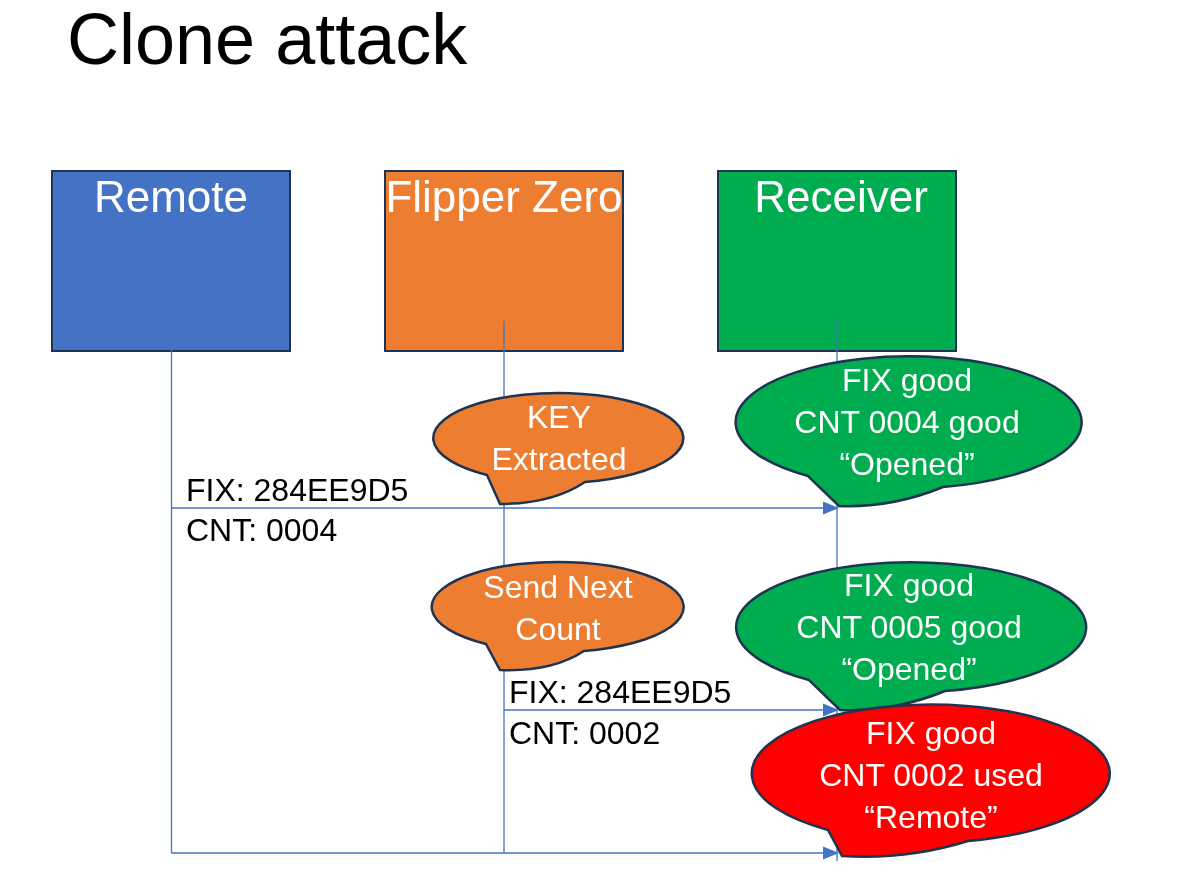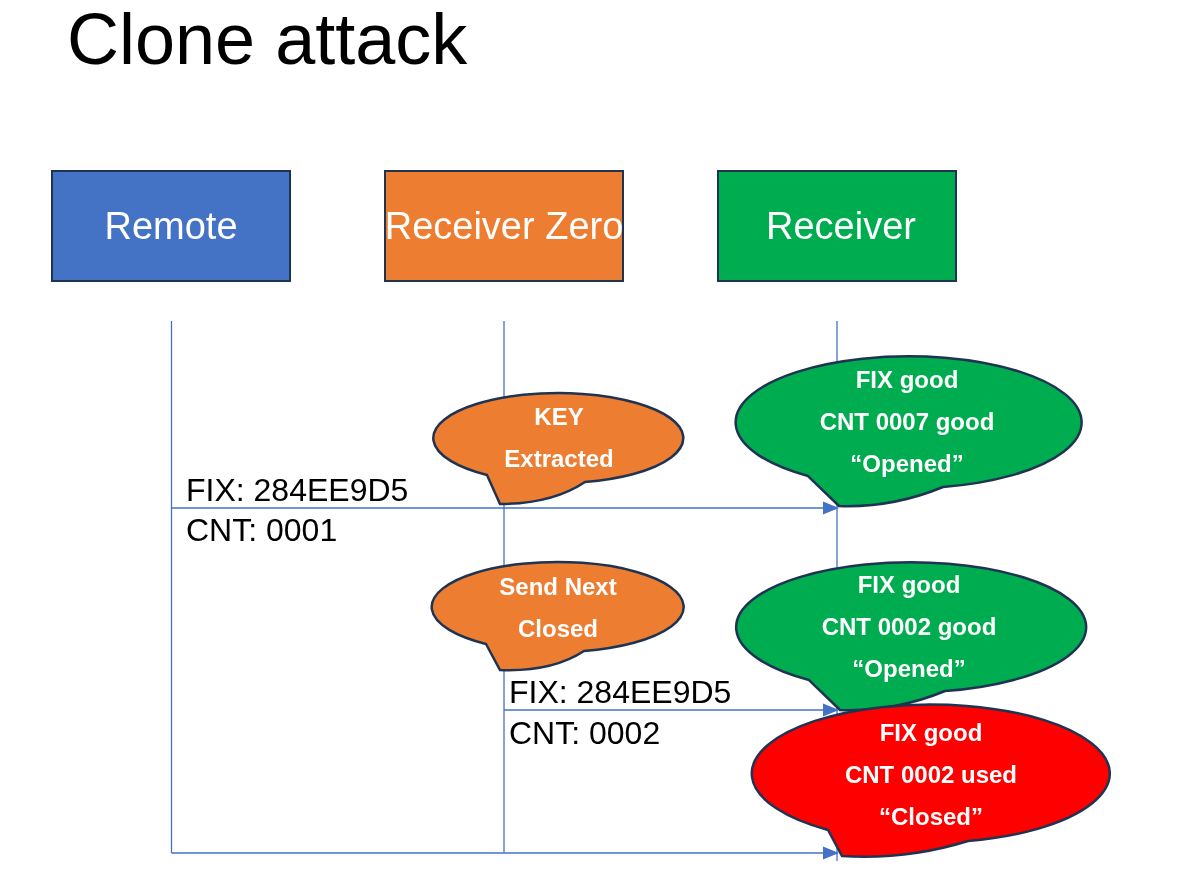"Remote" .actor { align-items: center -> none; font-size: 38px -> 44px; height: 112px -> 182px }
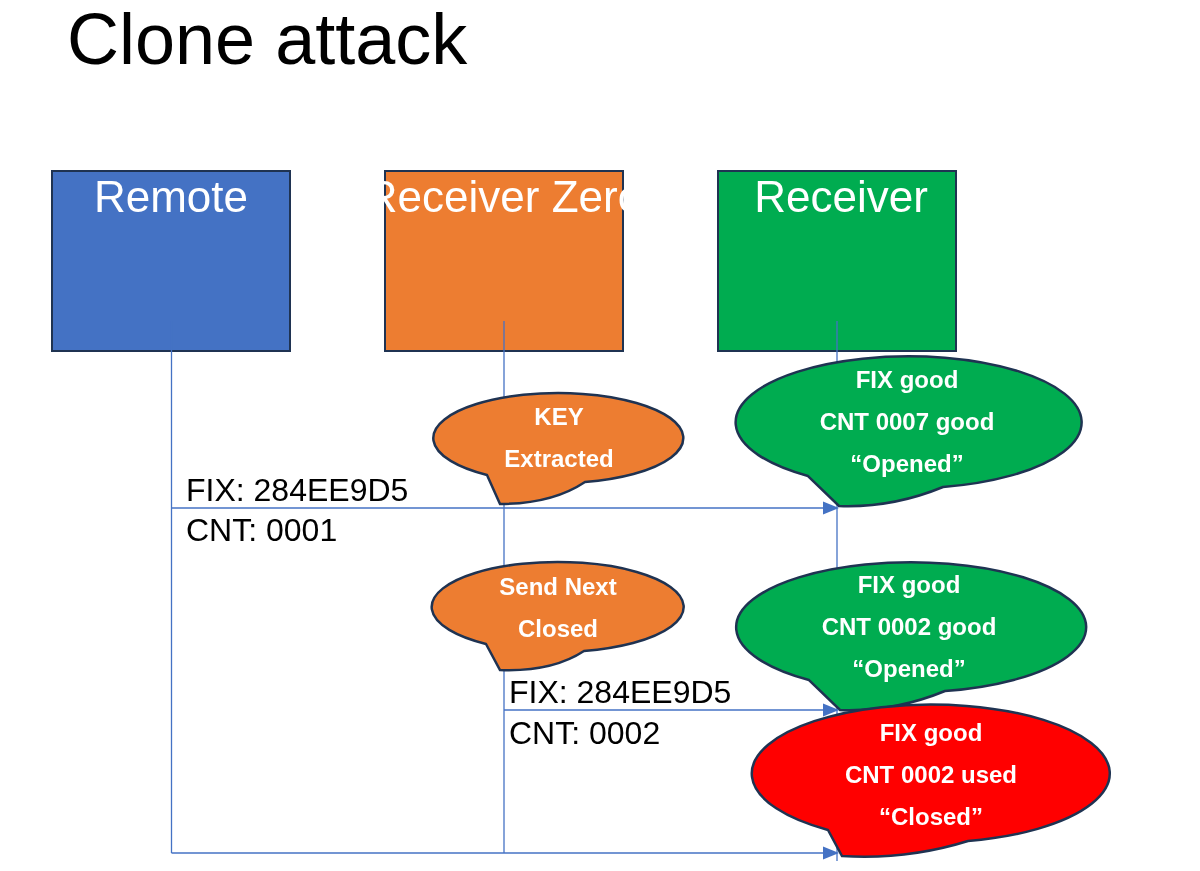"Receiver Zero" span { text: Receiver -> Flipper }
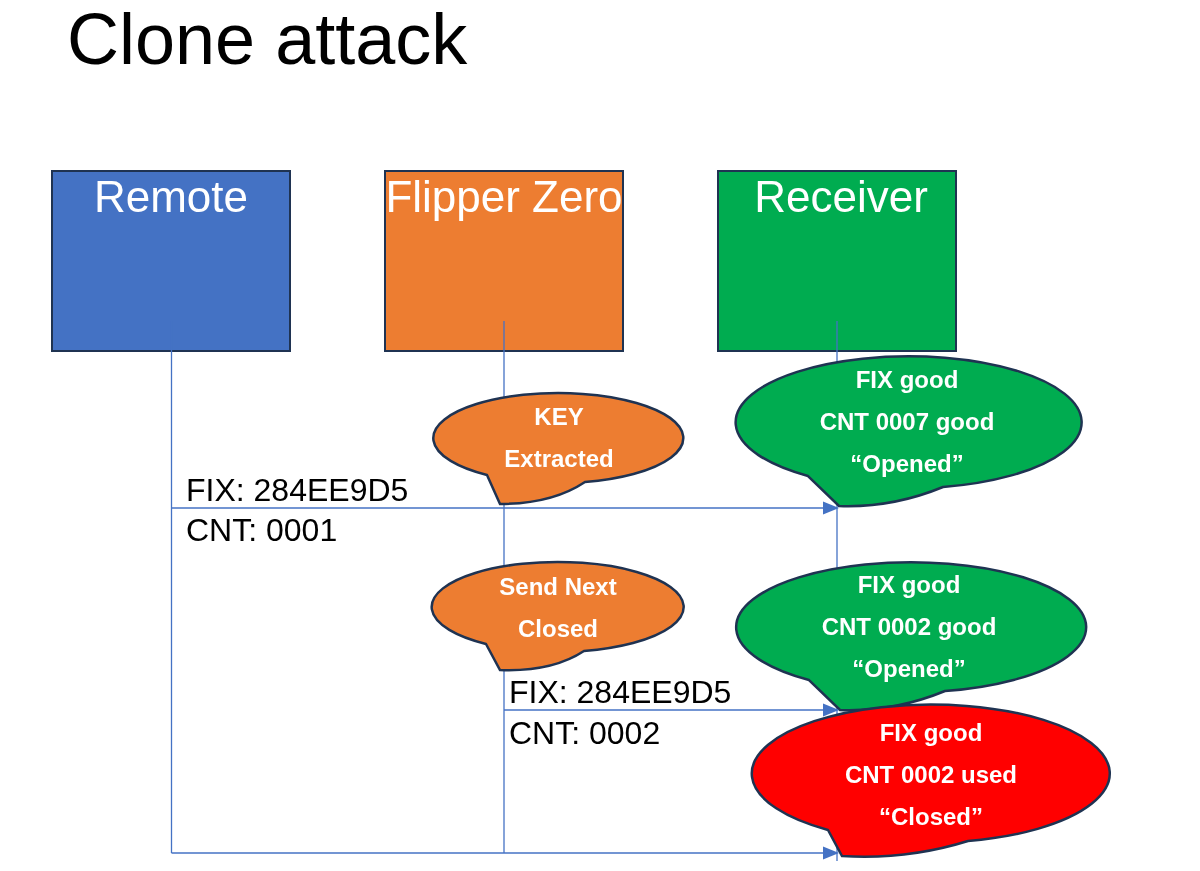"FIX good" .bubble-text { font-size: 24px -> 32px; font-weight: bold -> none }
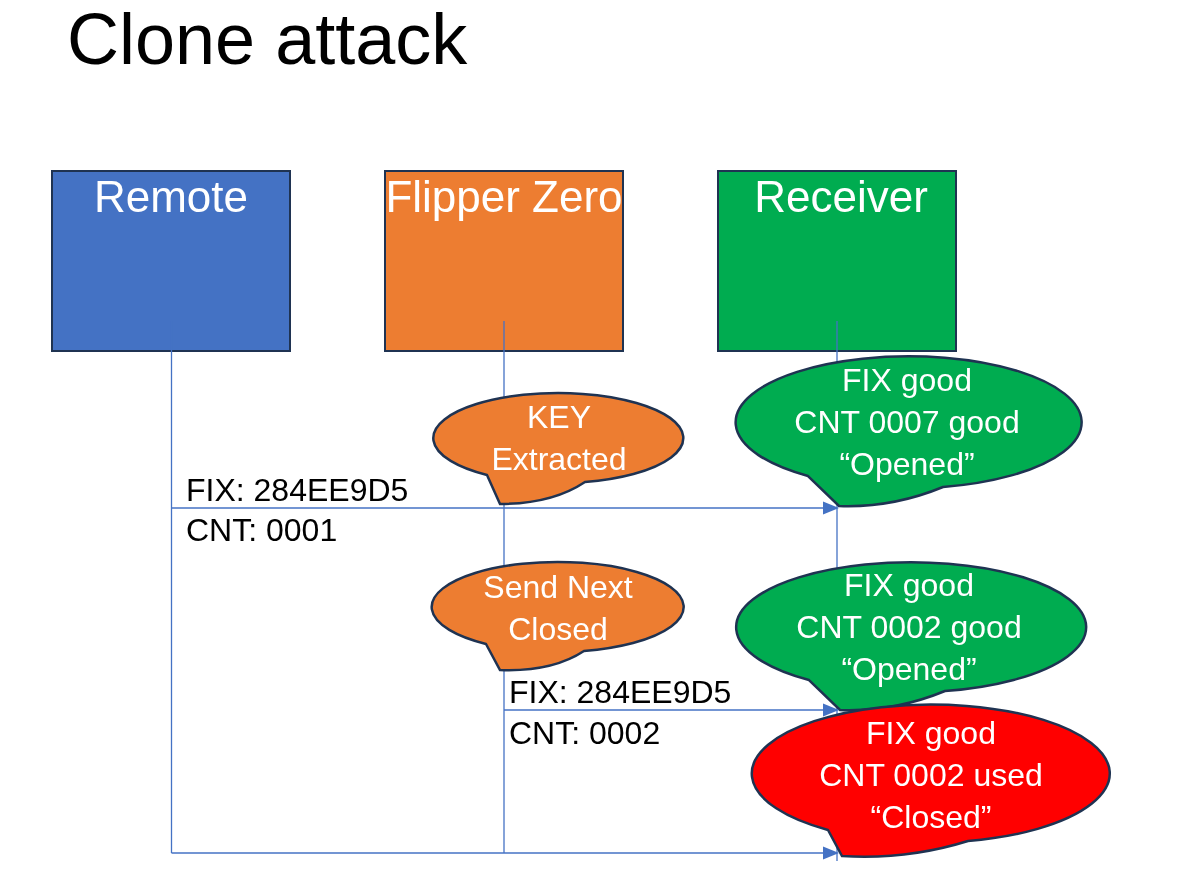"CNT 0007 good" div { text: 0007 -> 0004 }
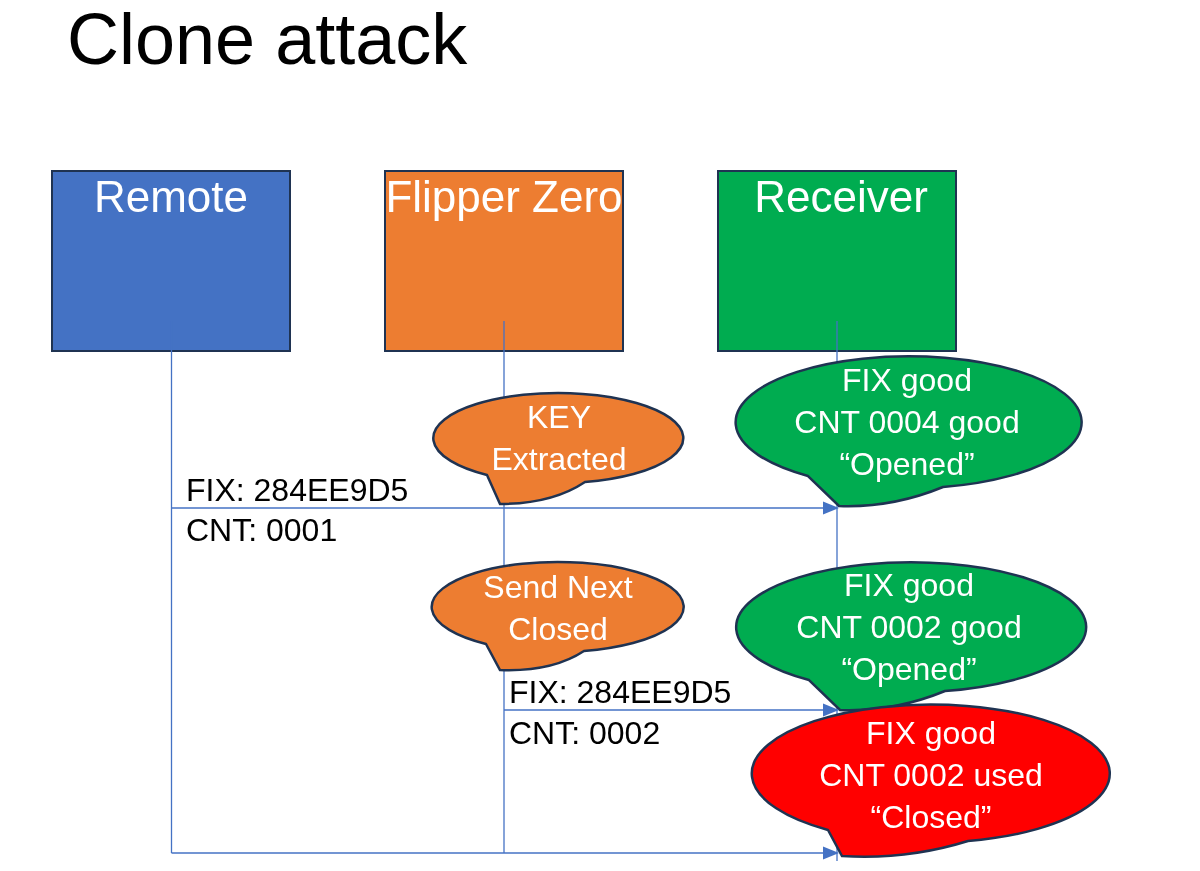"CNT: 0001" div.msg-label { text: 0001 -> 0004 }
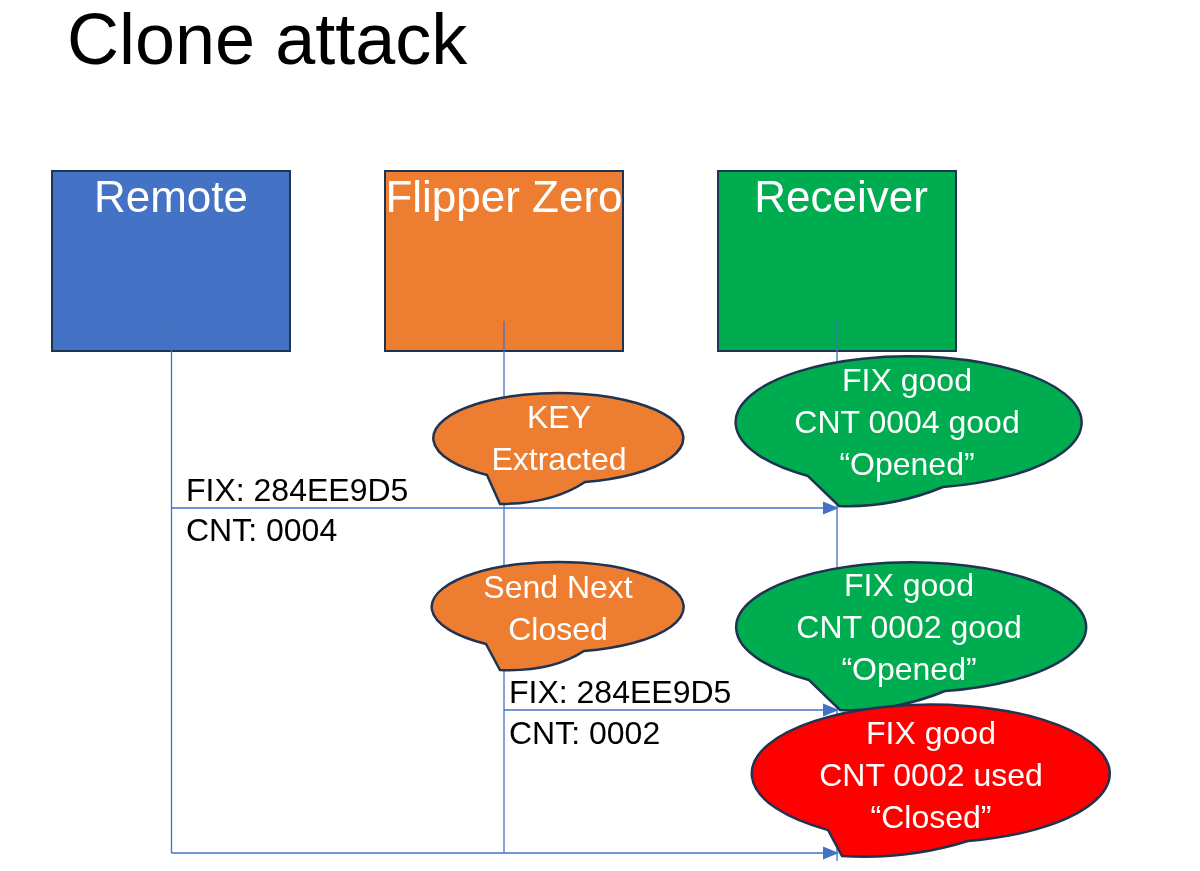"Closed" div { text: Closed -> Count }
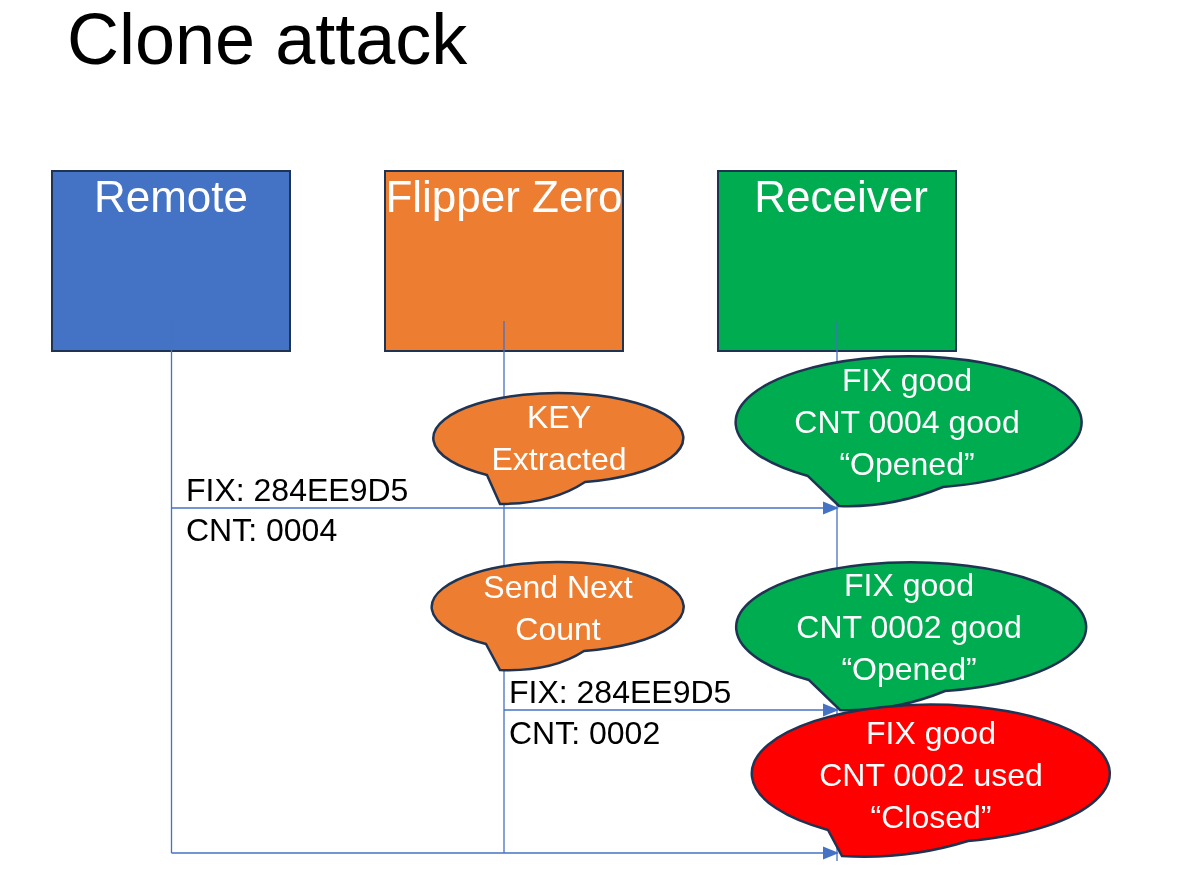"CNT 0002 good" div { text: 0002 -> 0005 }
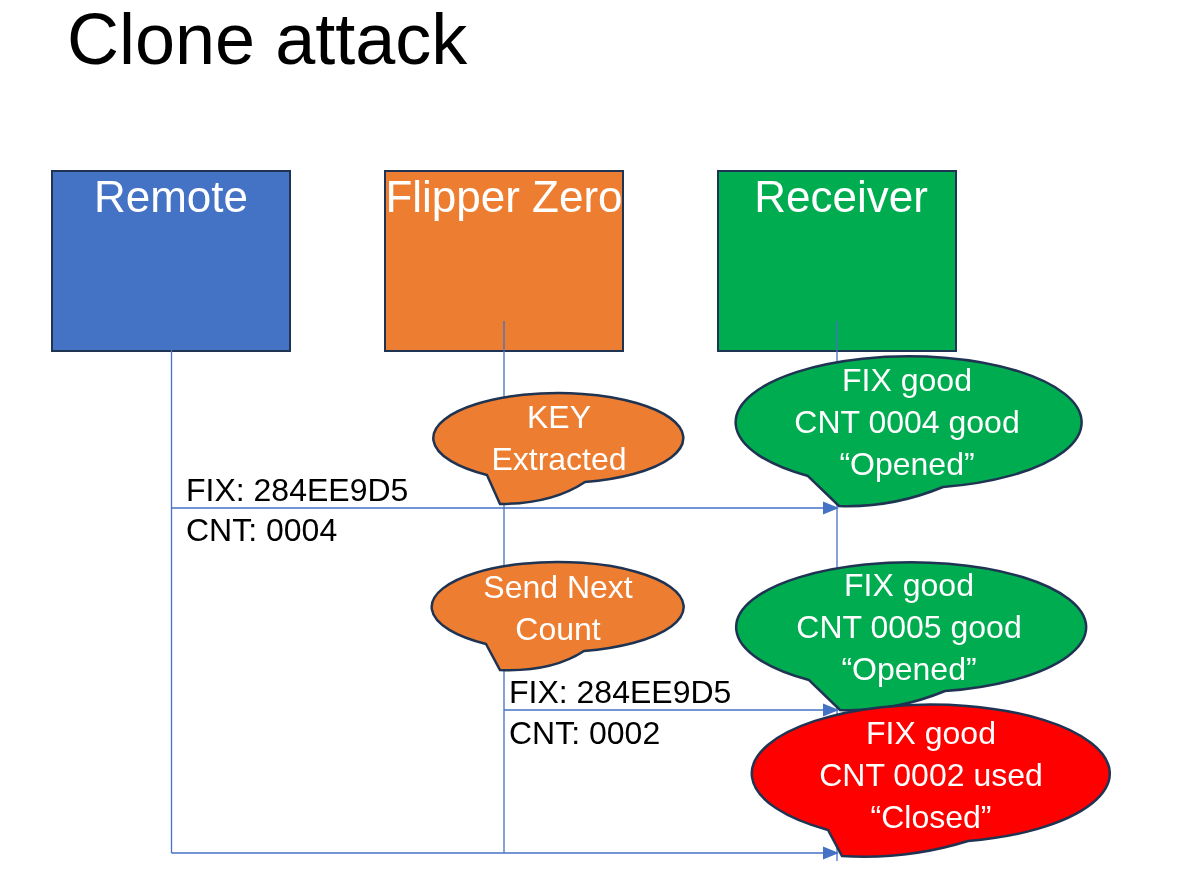"“Closed”" div { text: Closed -> Remote }
